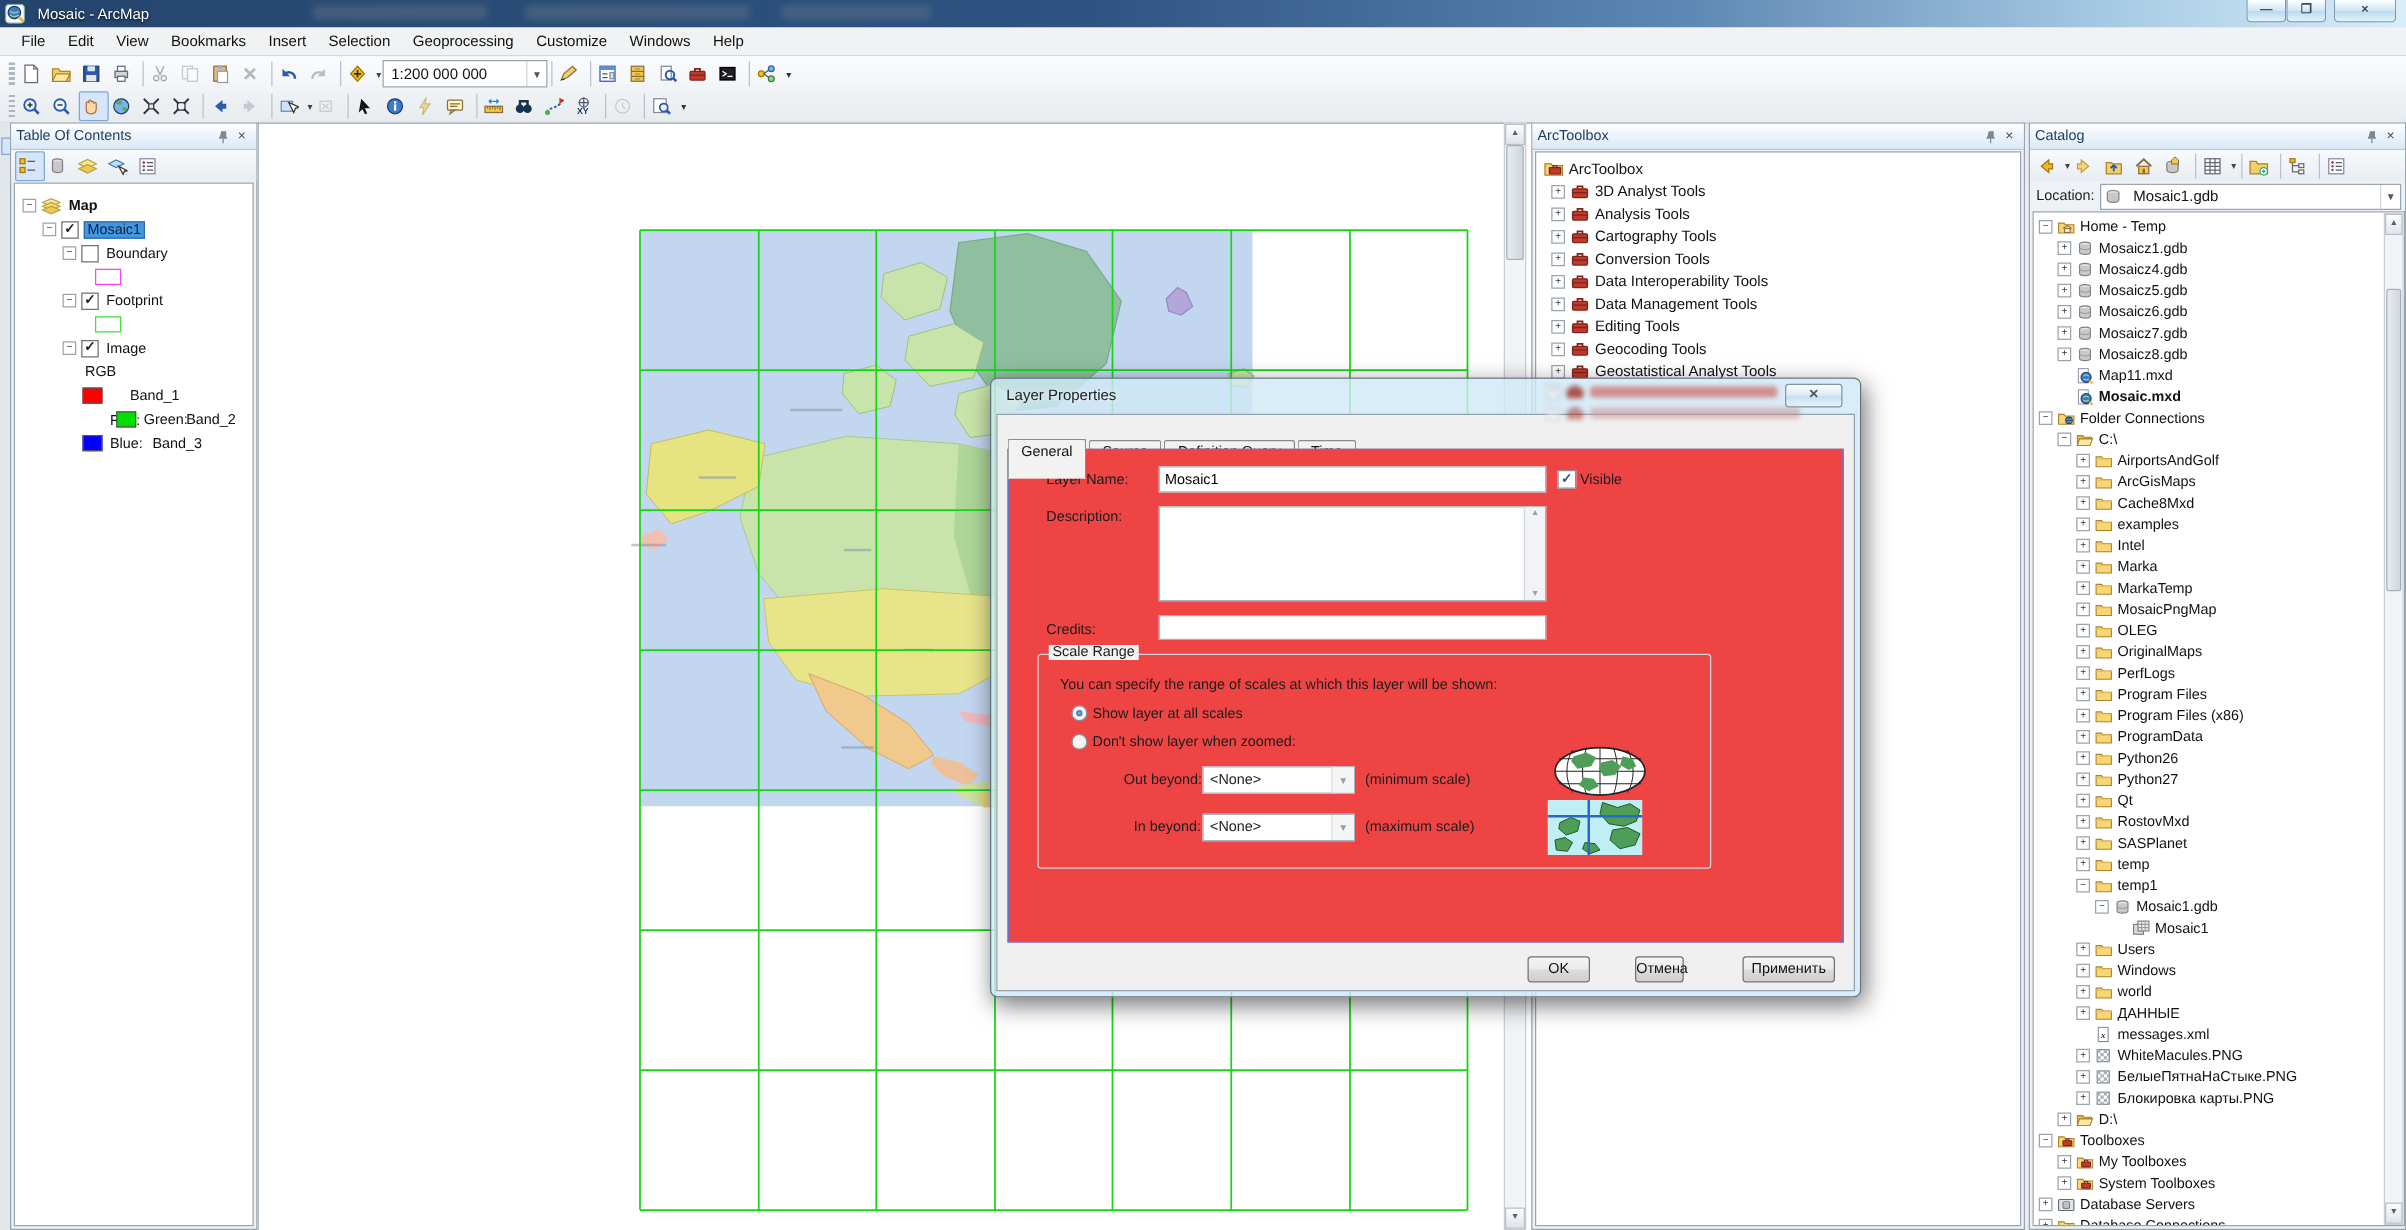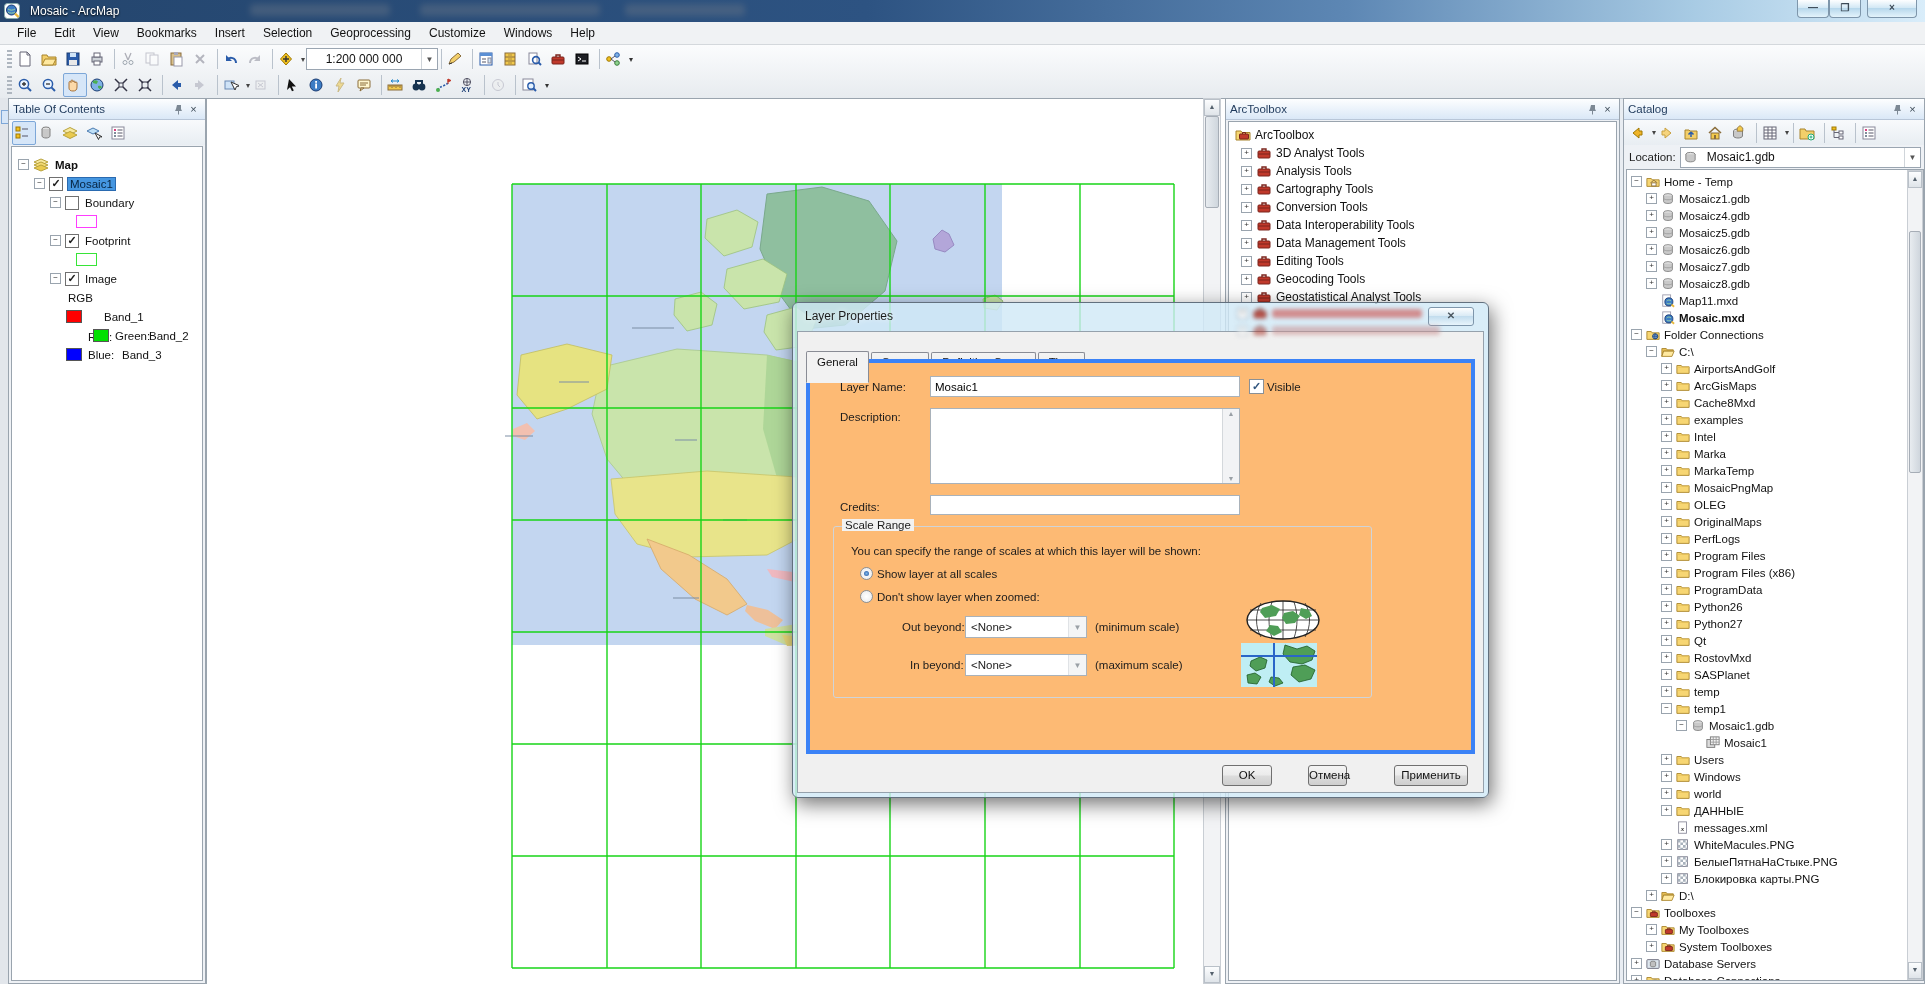"1:200 000 000" div.combo { text-align: center -> none }
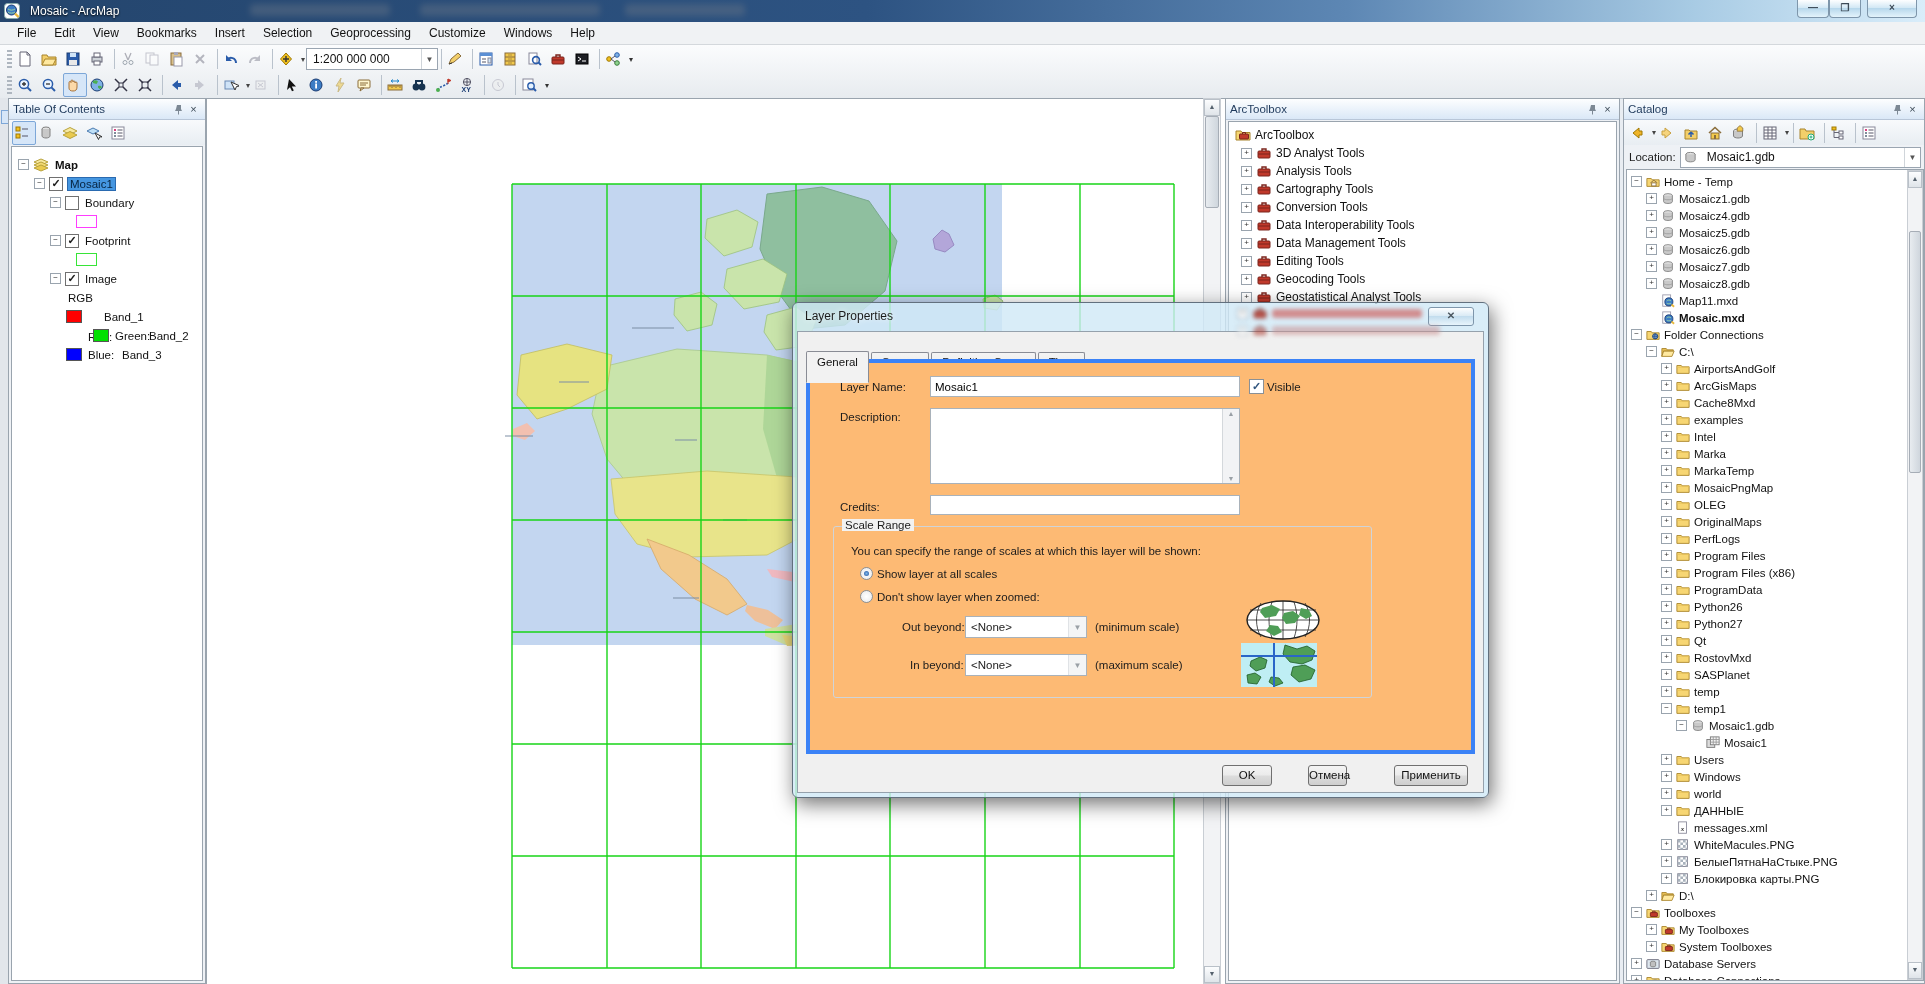"Layer Name:" .page { background: #fdba74 -> #ef4444; border: 4px solid #3b82f6 -> 1px solid #3b82f6 }
